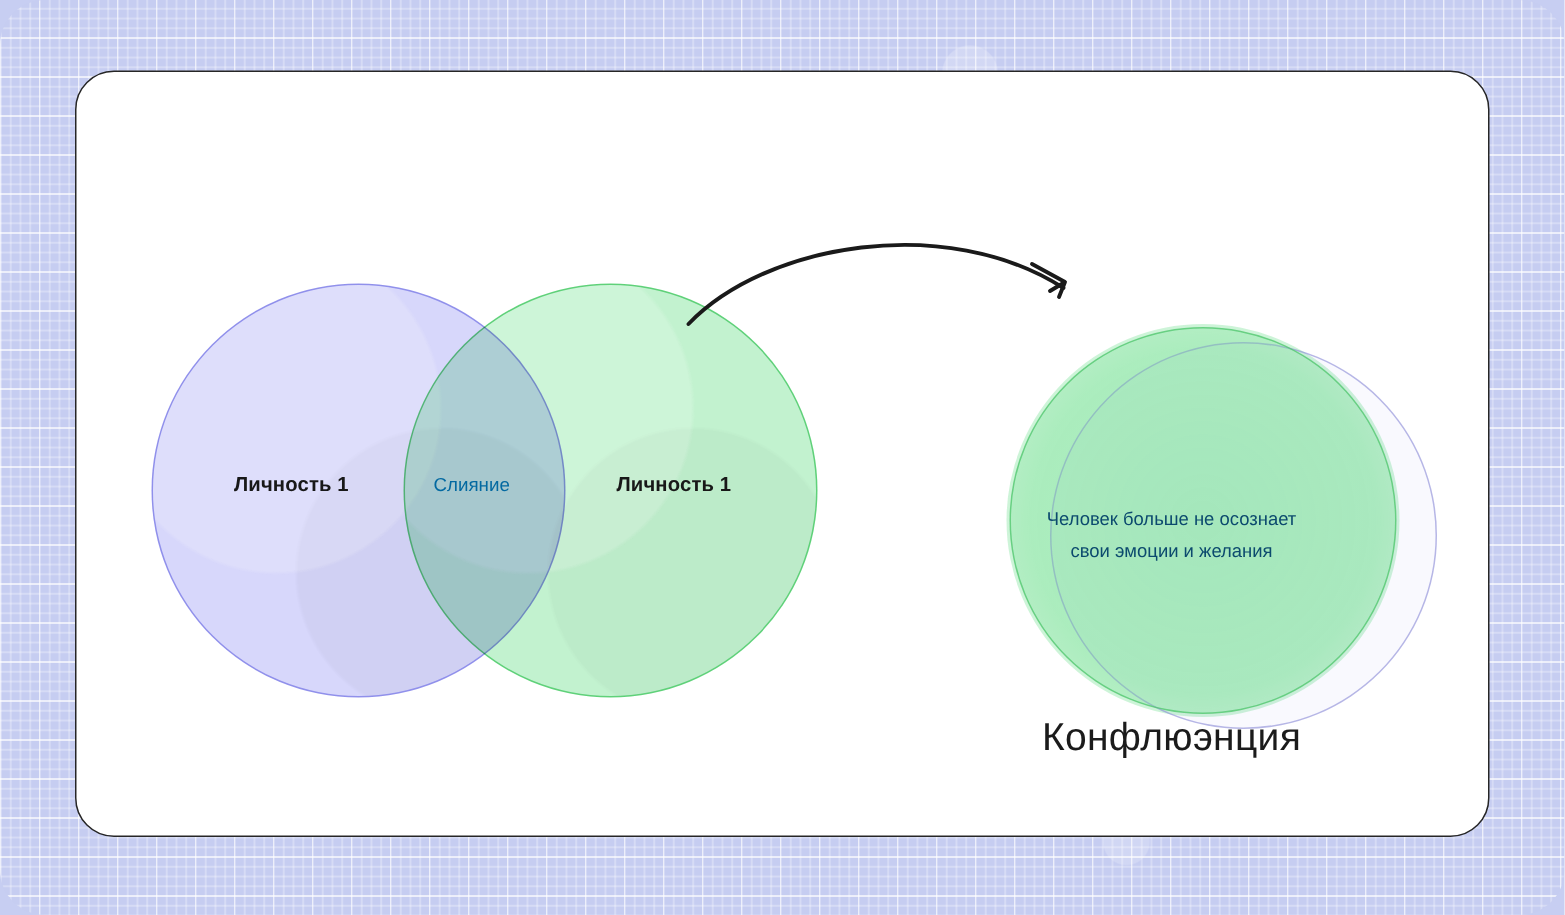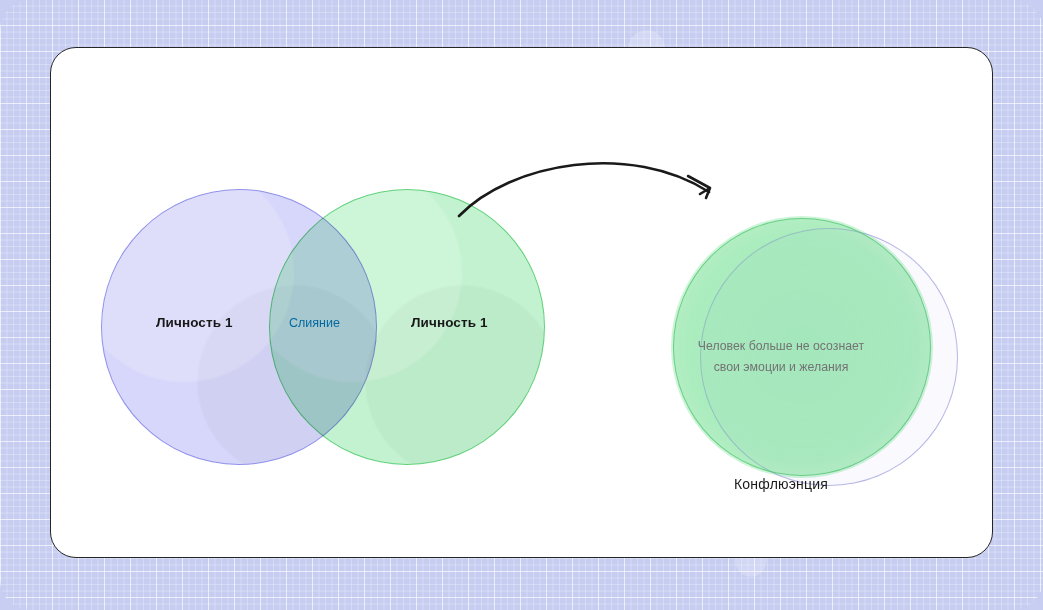"Человек больше не осознает" .conf-sub-line { color: #737373 -> #0c4a6e }
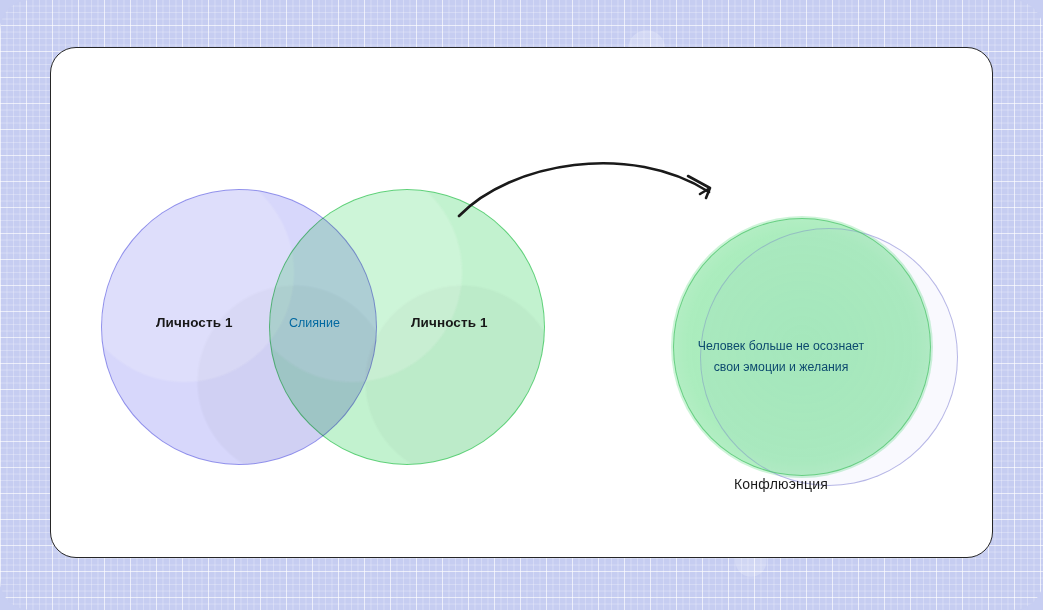"Конфлюэнция" #caption-confluence { font-size: 14px -> 26px }
